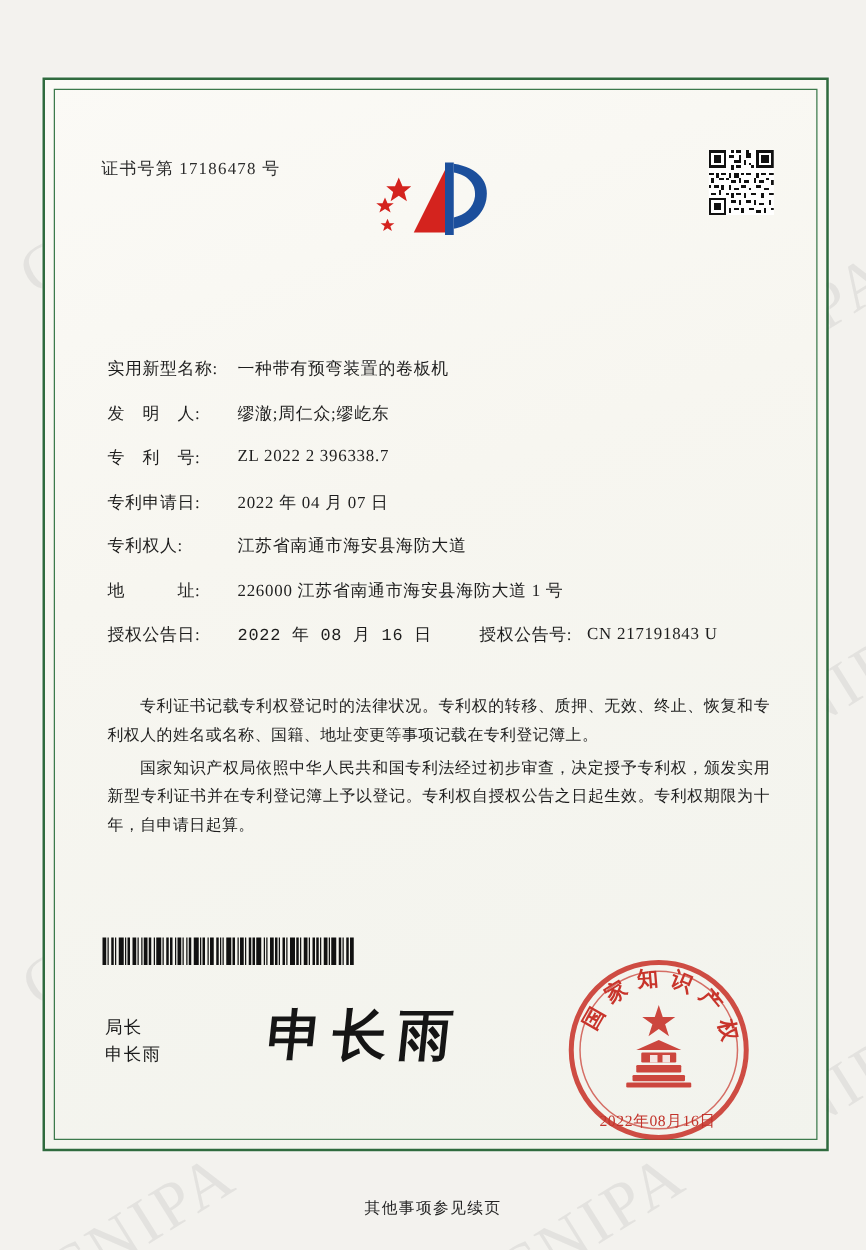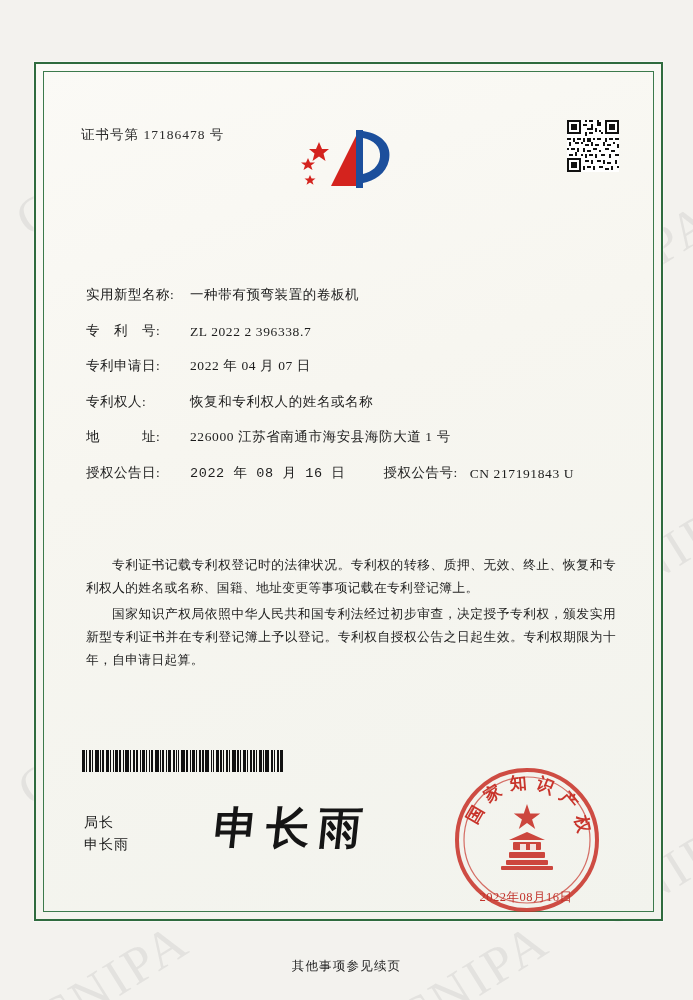"实用新型名称:" .frow { align-items: flex-end -> flex-start }
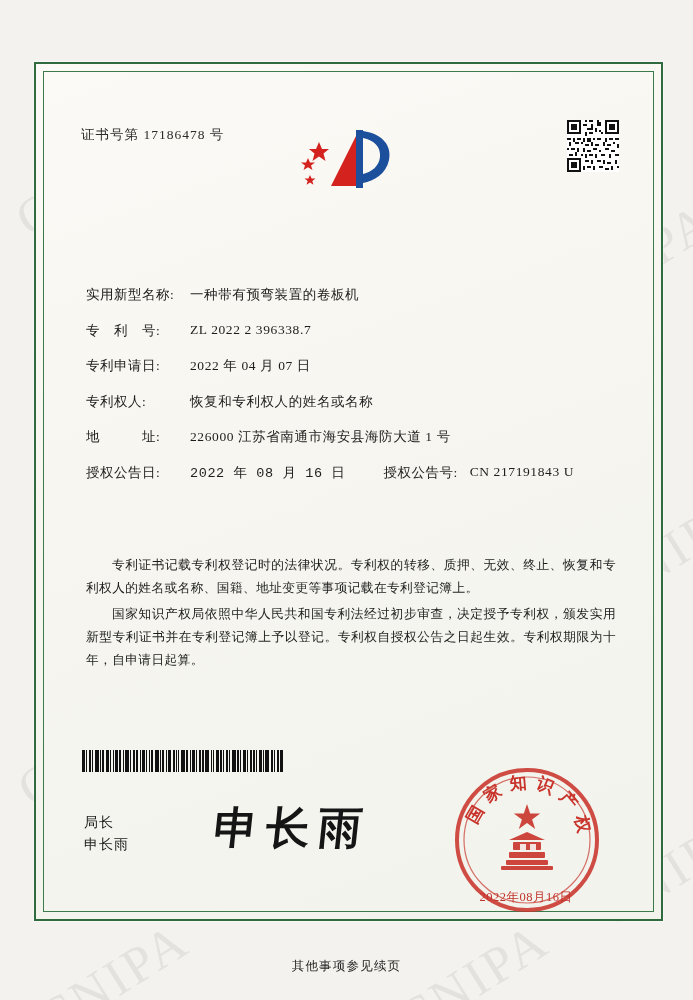"发 明 人:" div.frow { html: none -> <div> <div>发 明 人:</div> <div>缪澈;周仁众;缪屹东</div> </div> }
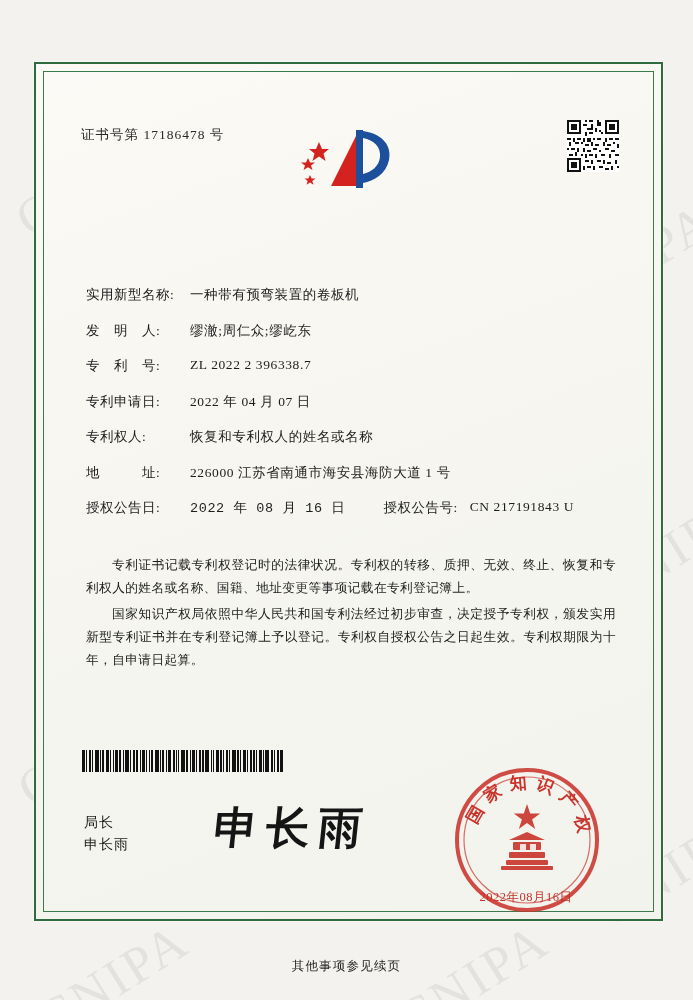"恢复和专利权人的姓名或名称" div.fvalue { text: 恢复和专利权人的姓名或名称 -> 江苏省南通市海安县海防大道 }
